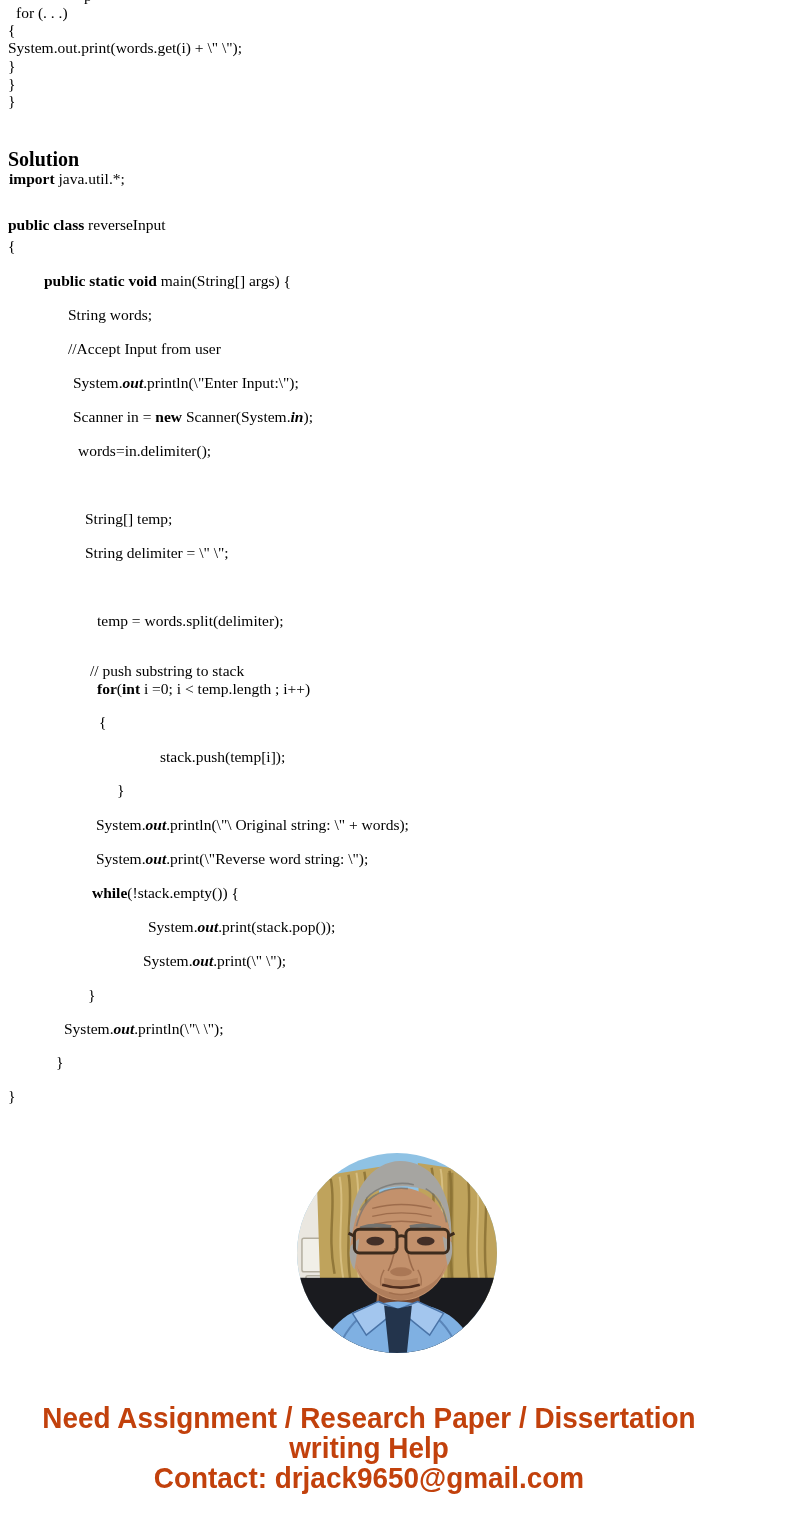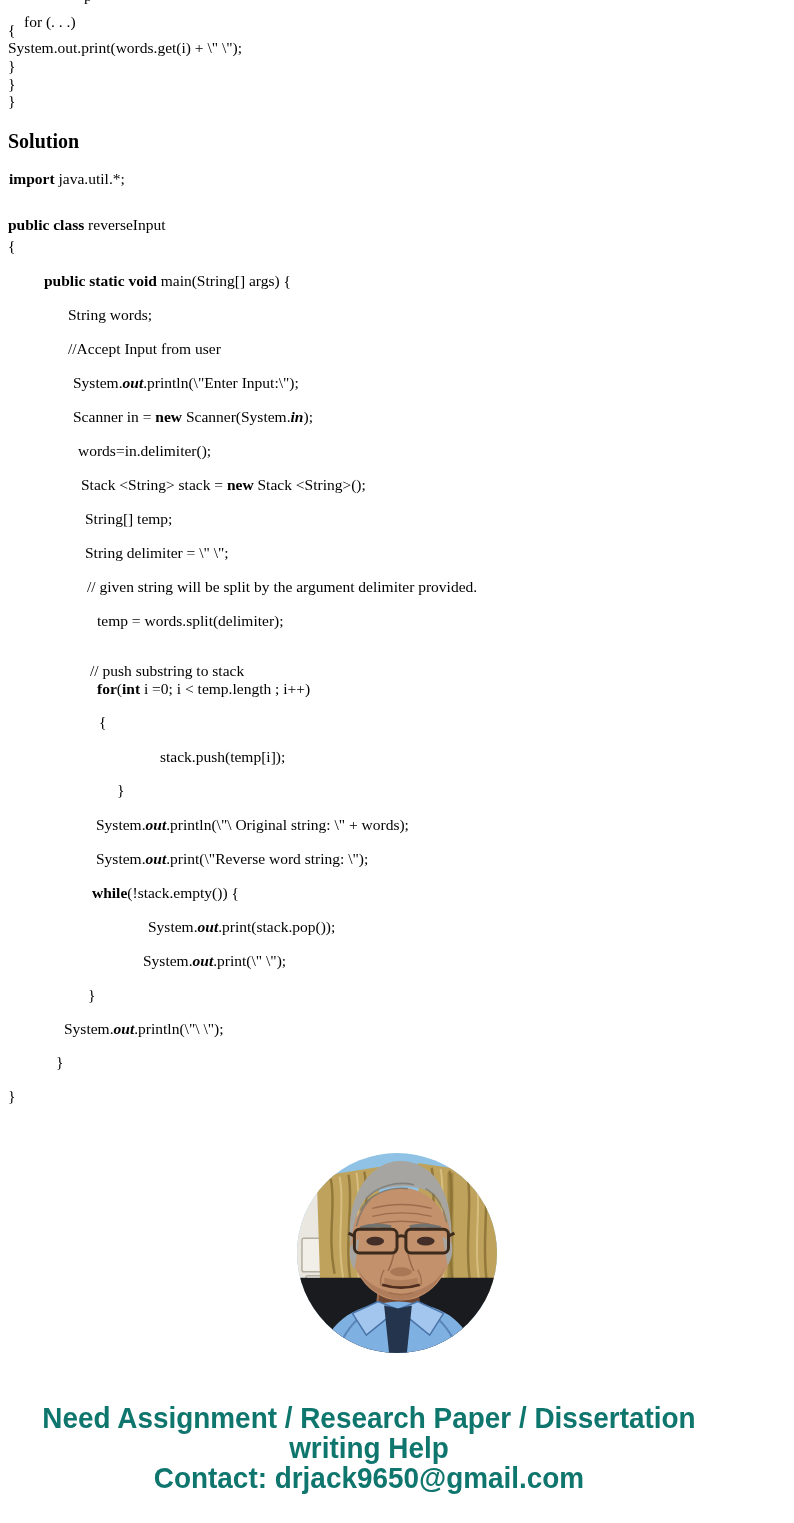"for (. . .)" div.line { left: 24px -> 16px; margin-top: 9px -> none }
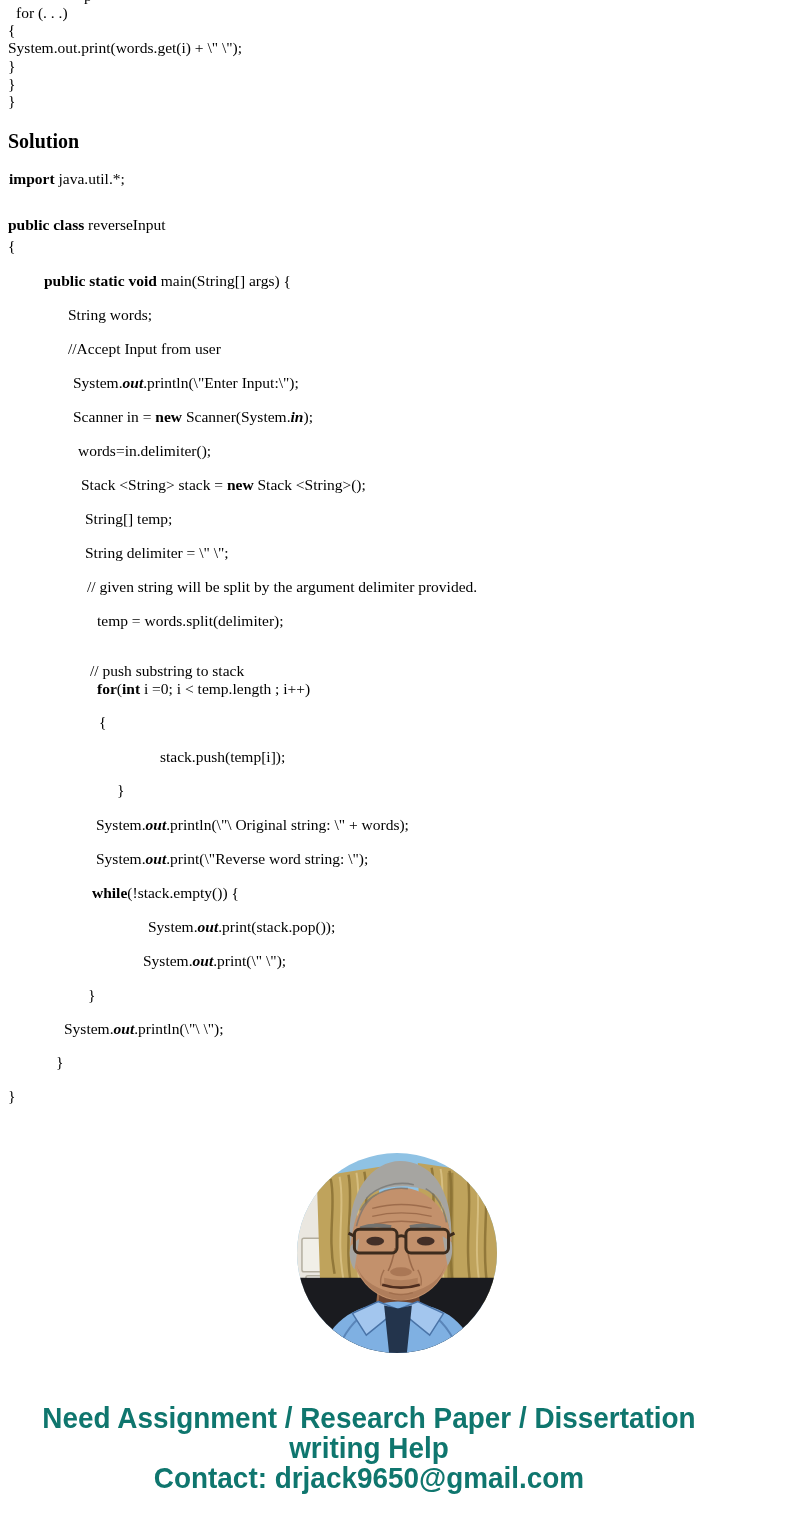"Solution" .line.heading { margin-top: none -> 18px }
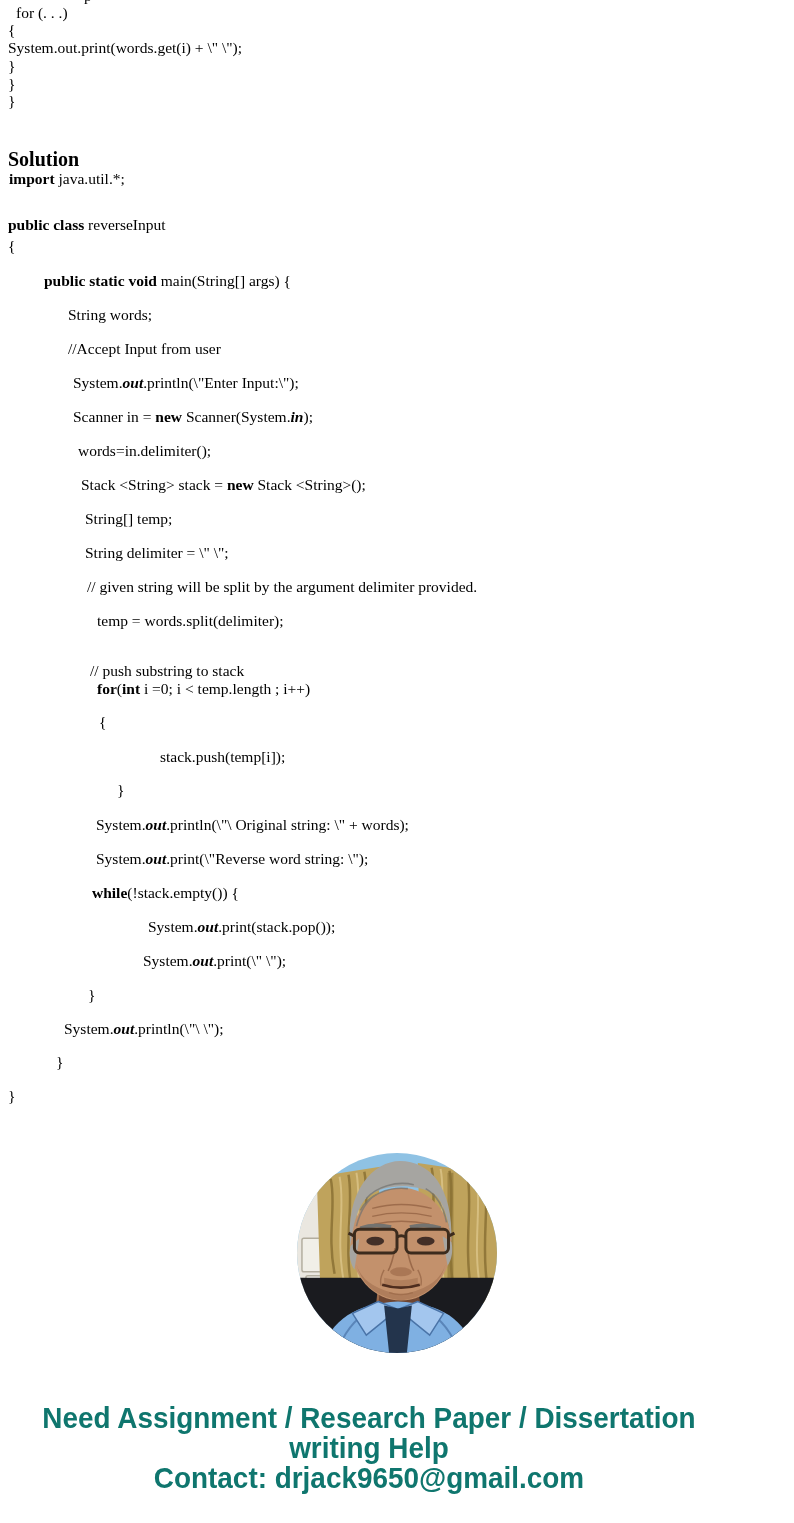"Stack <String> stack = new" div.line { html: <div><span>Stack &lt;String&gt; stack = </span><span>new</span><span> Stack &lt;String&gt;();</span></div> -> none }
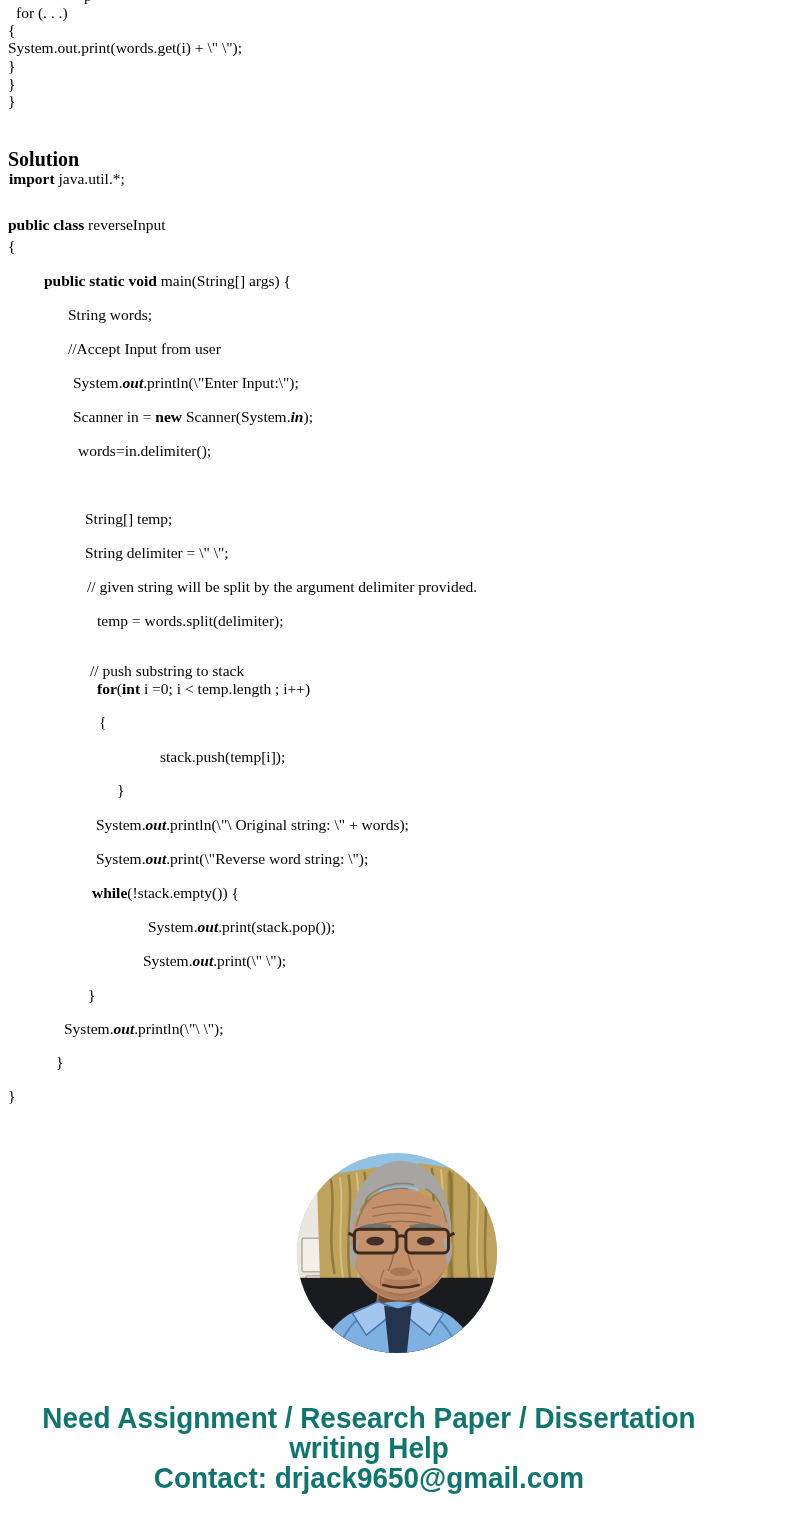"// given string will be" div.line { html: <div><span>// given string will be split by the argument delimiter provided.</span></div> -> none }
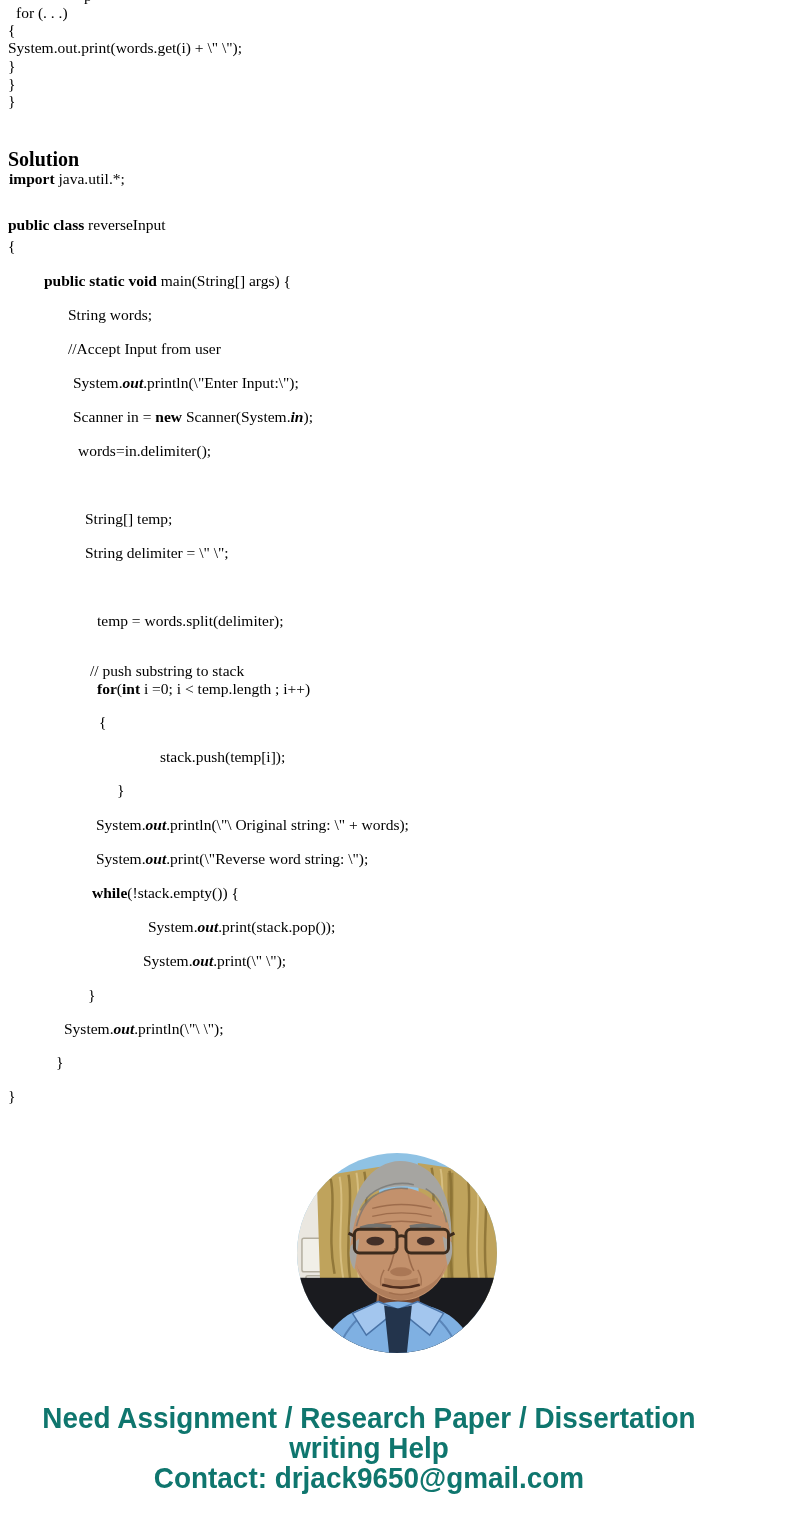"Need Assignment / Research Paper" .footer { color: #0f766e -> #c2410c }
